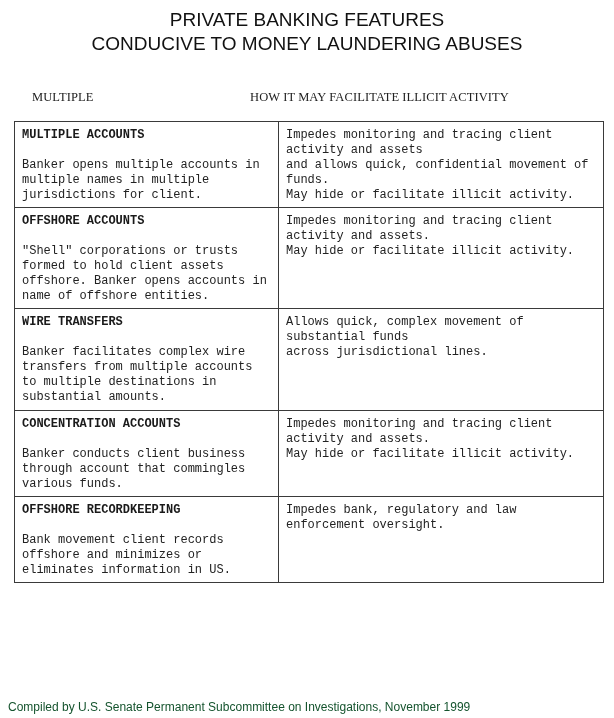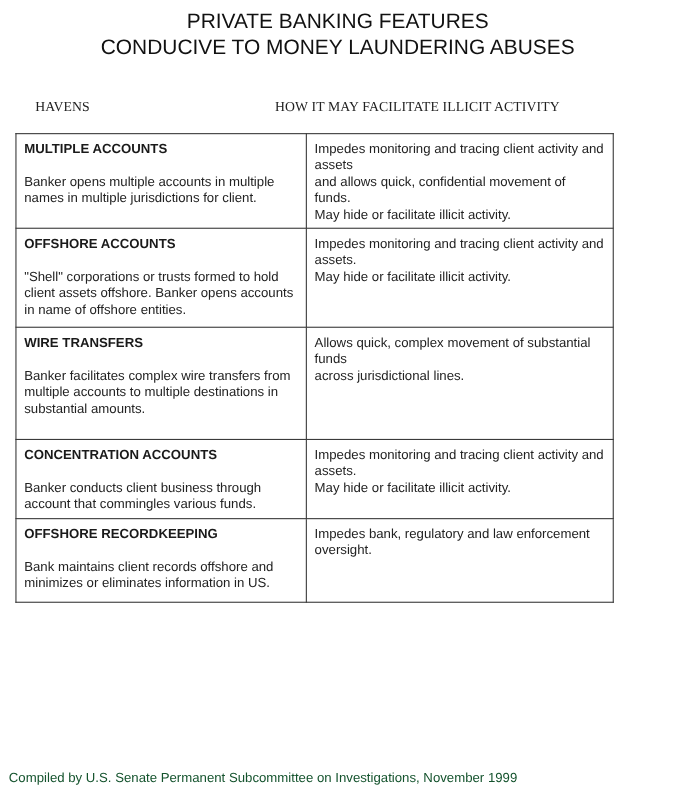"HAVENS" div.colhead { text: HAVENS -> MULTIPLE }
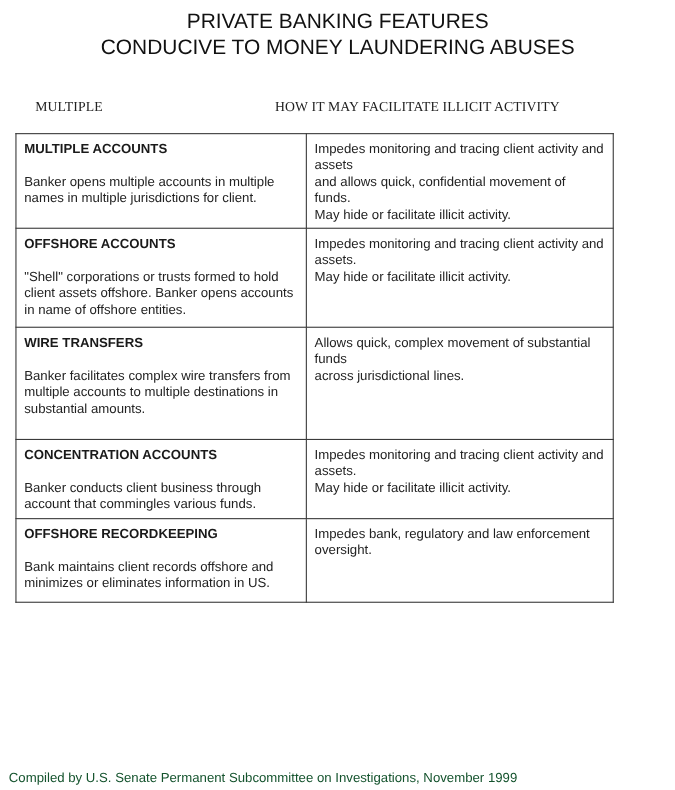"MULTIPLE ACCOUNTS" table.features { font-family: Liberation Sans, sans-serif -> Liberation Mono, monospace; width: 544px -> 590px }
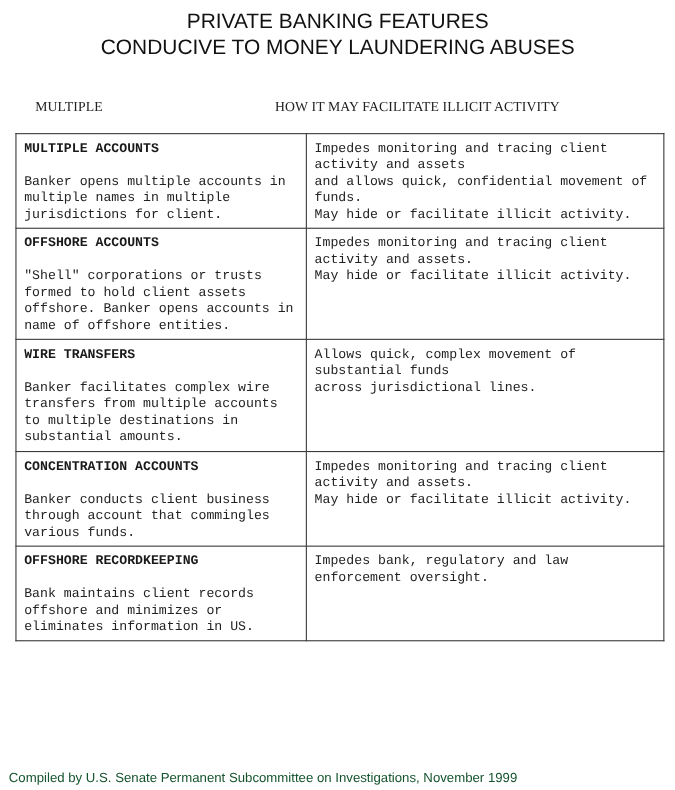"Bank maintains client records offshore" div.feat-desc { text: maintains -> movement }
